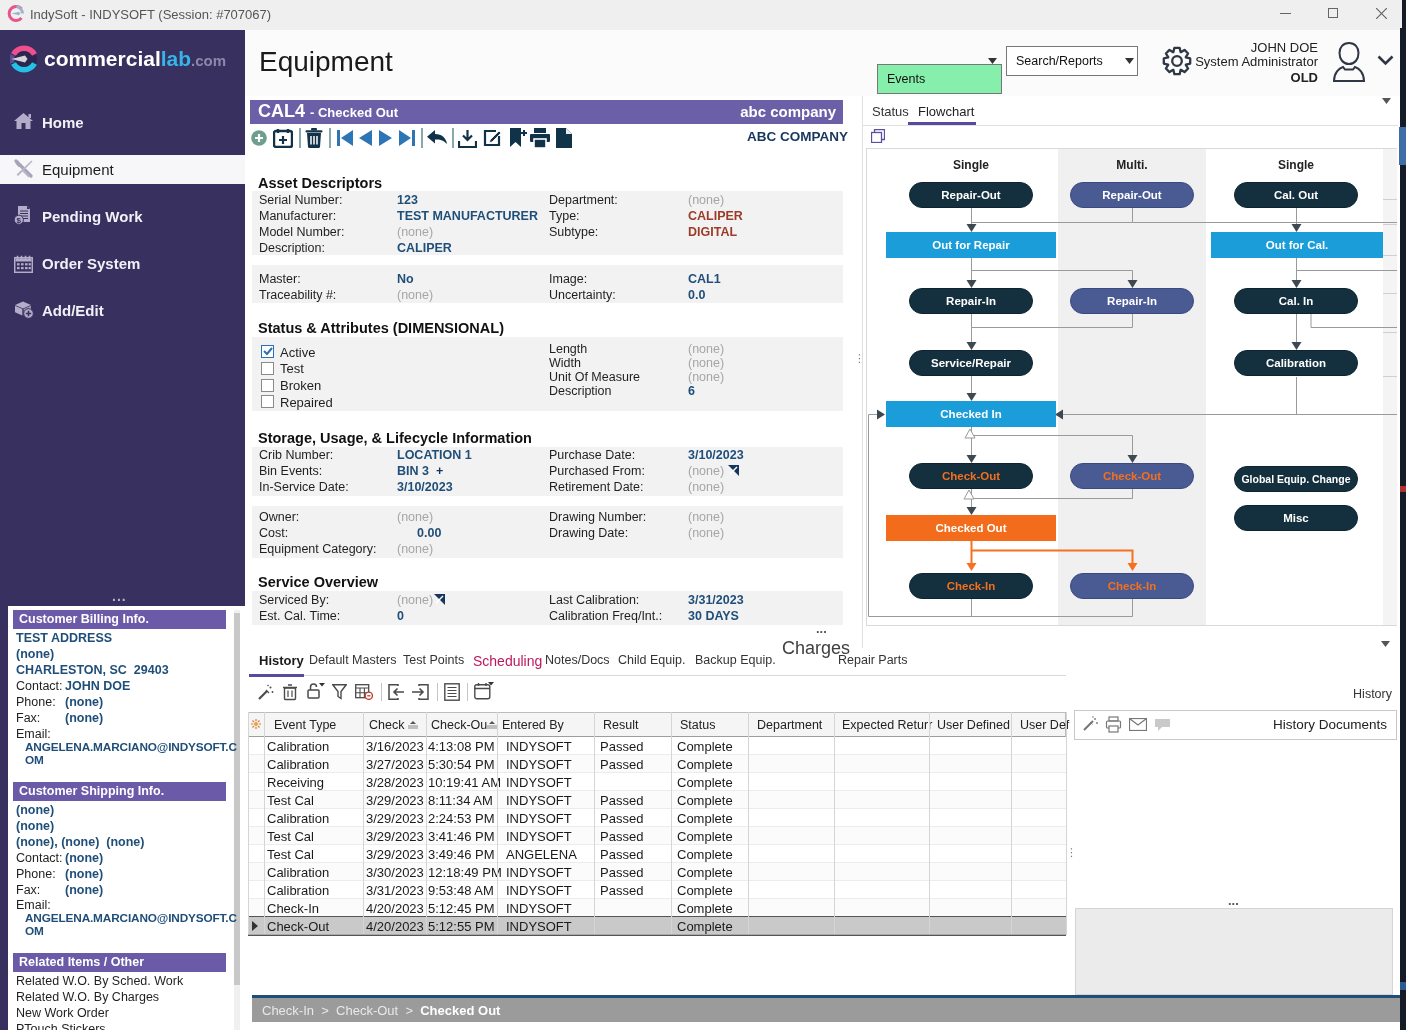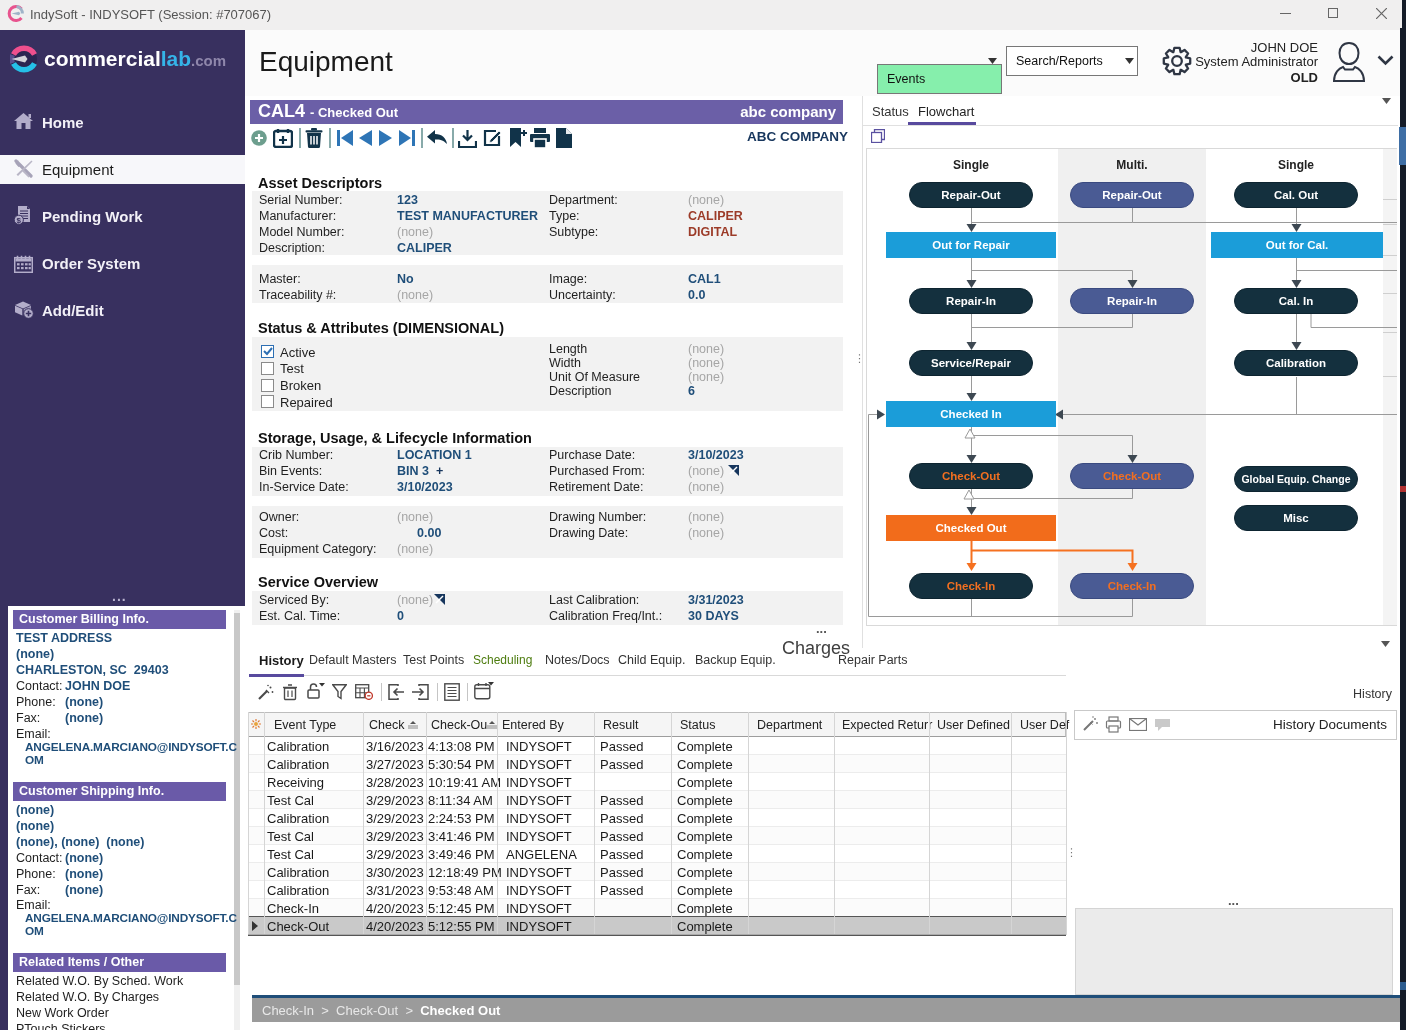"Scheduling" div.ab { color: #4d7c0f -> #be185d; font-size: 12px -> 14px }
